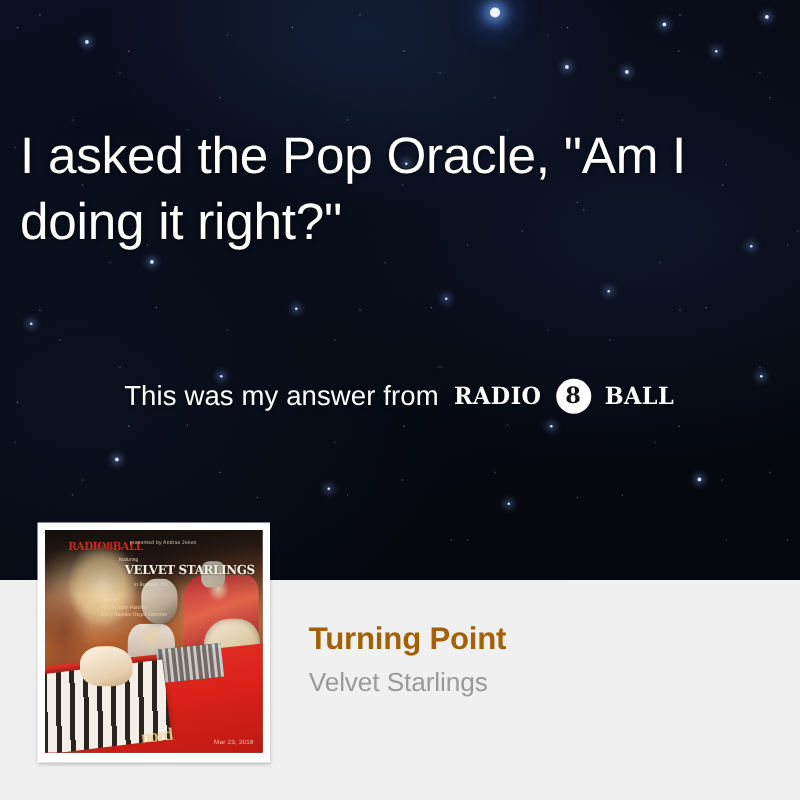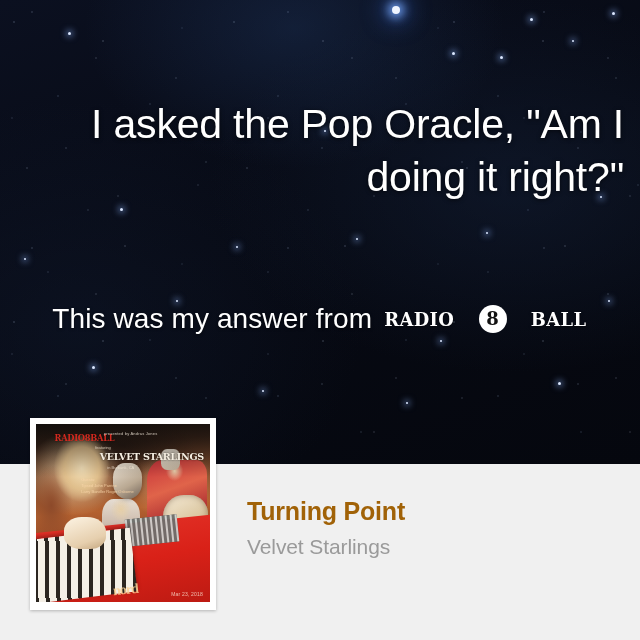"I asked the Pop Oracle," #headline { text-align: right -> left }
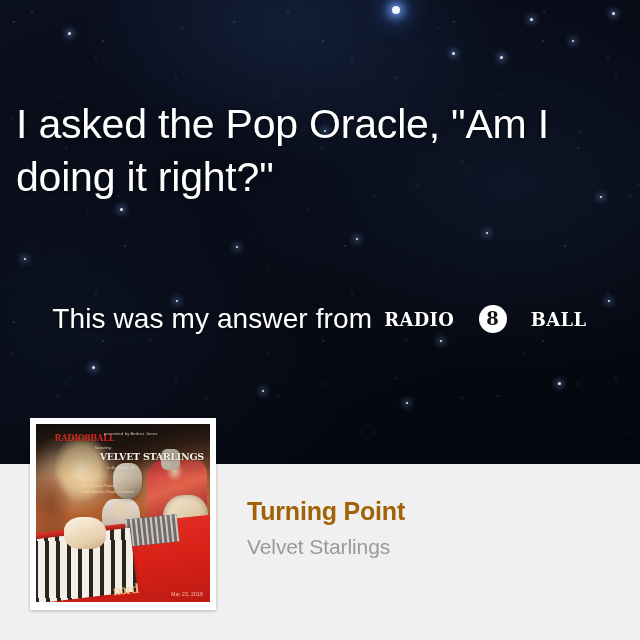"This was my answer from" #attrib-text { font-size: 28px -> 22px }
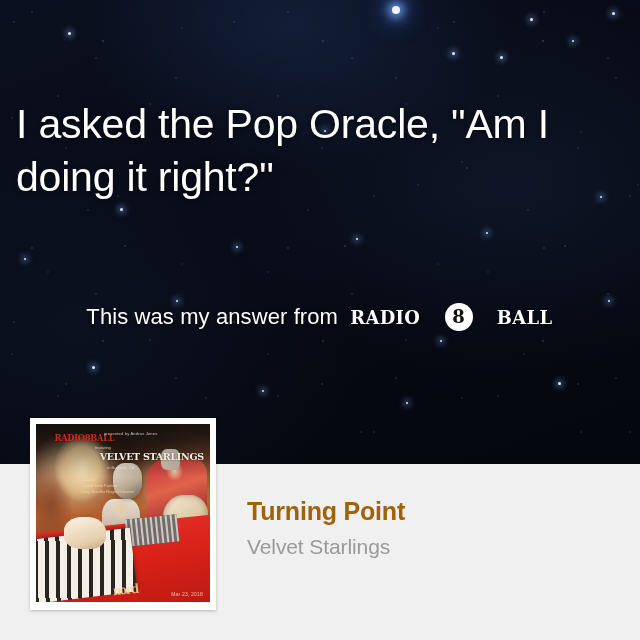"RADIO" .logo { gap: 22px -> 9px }
